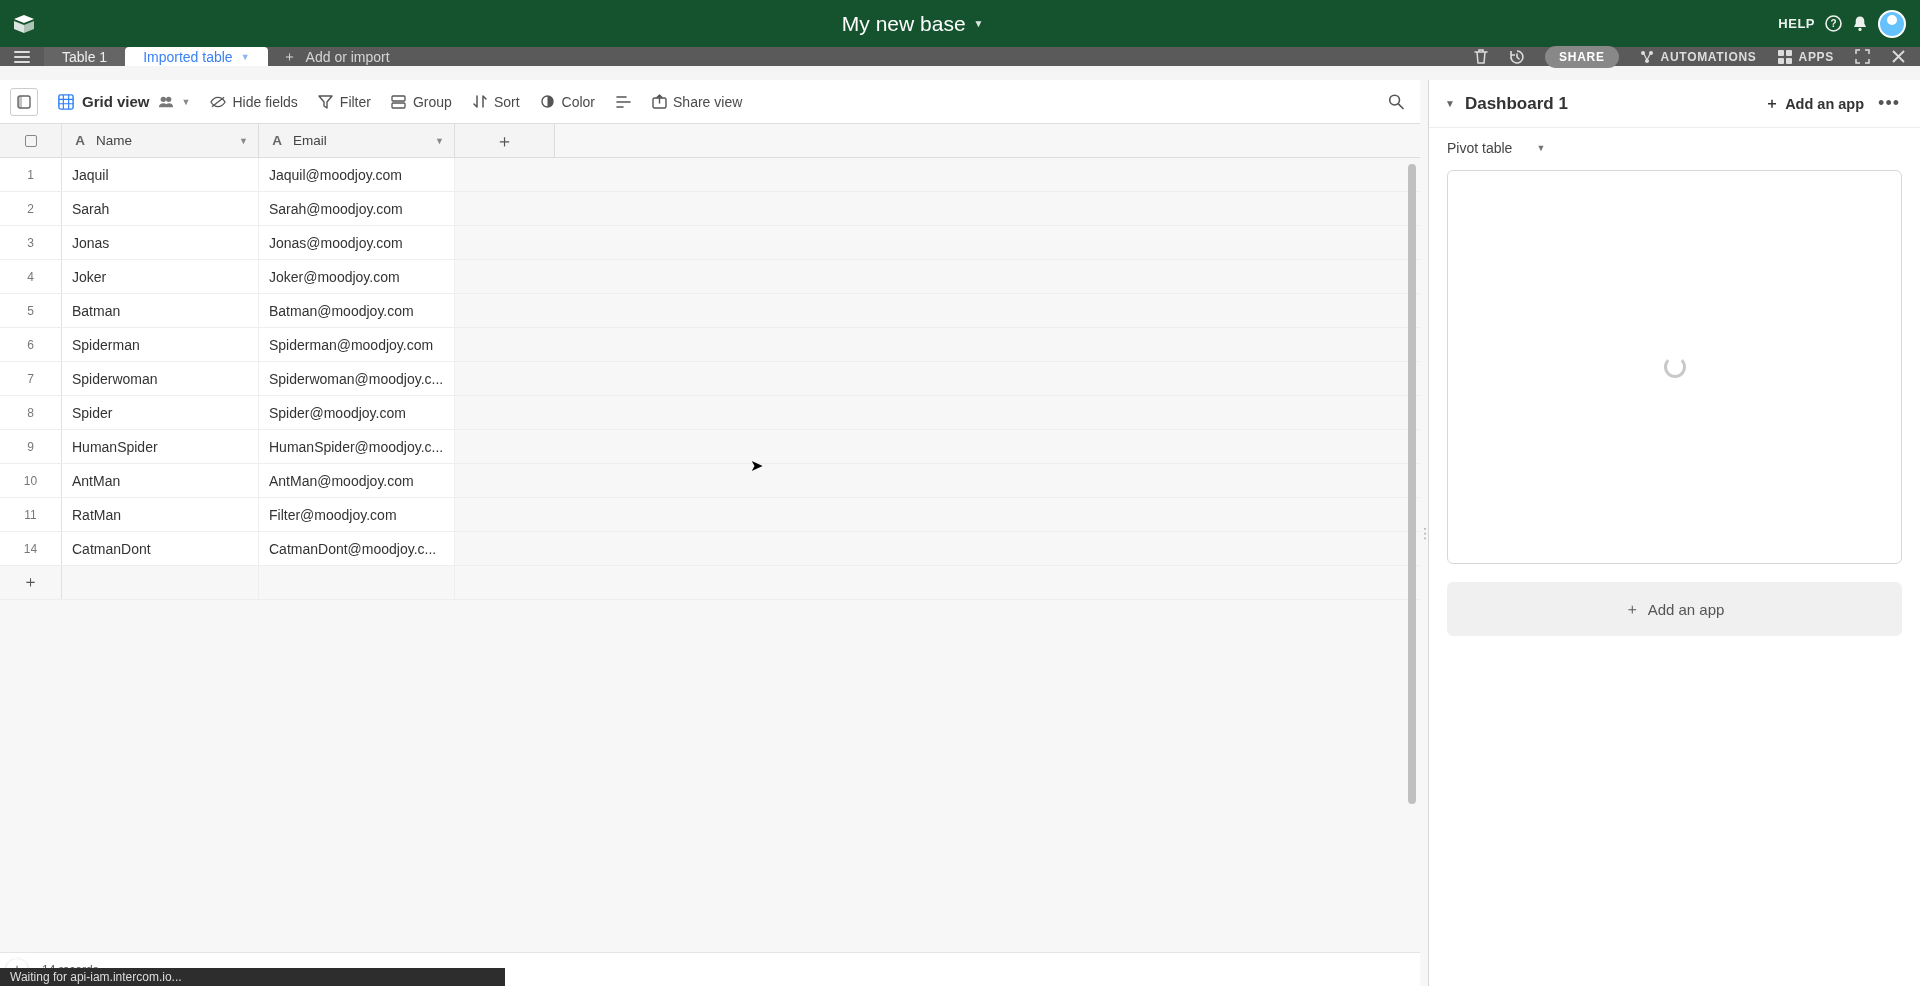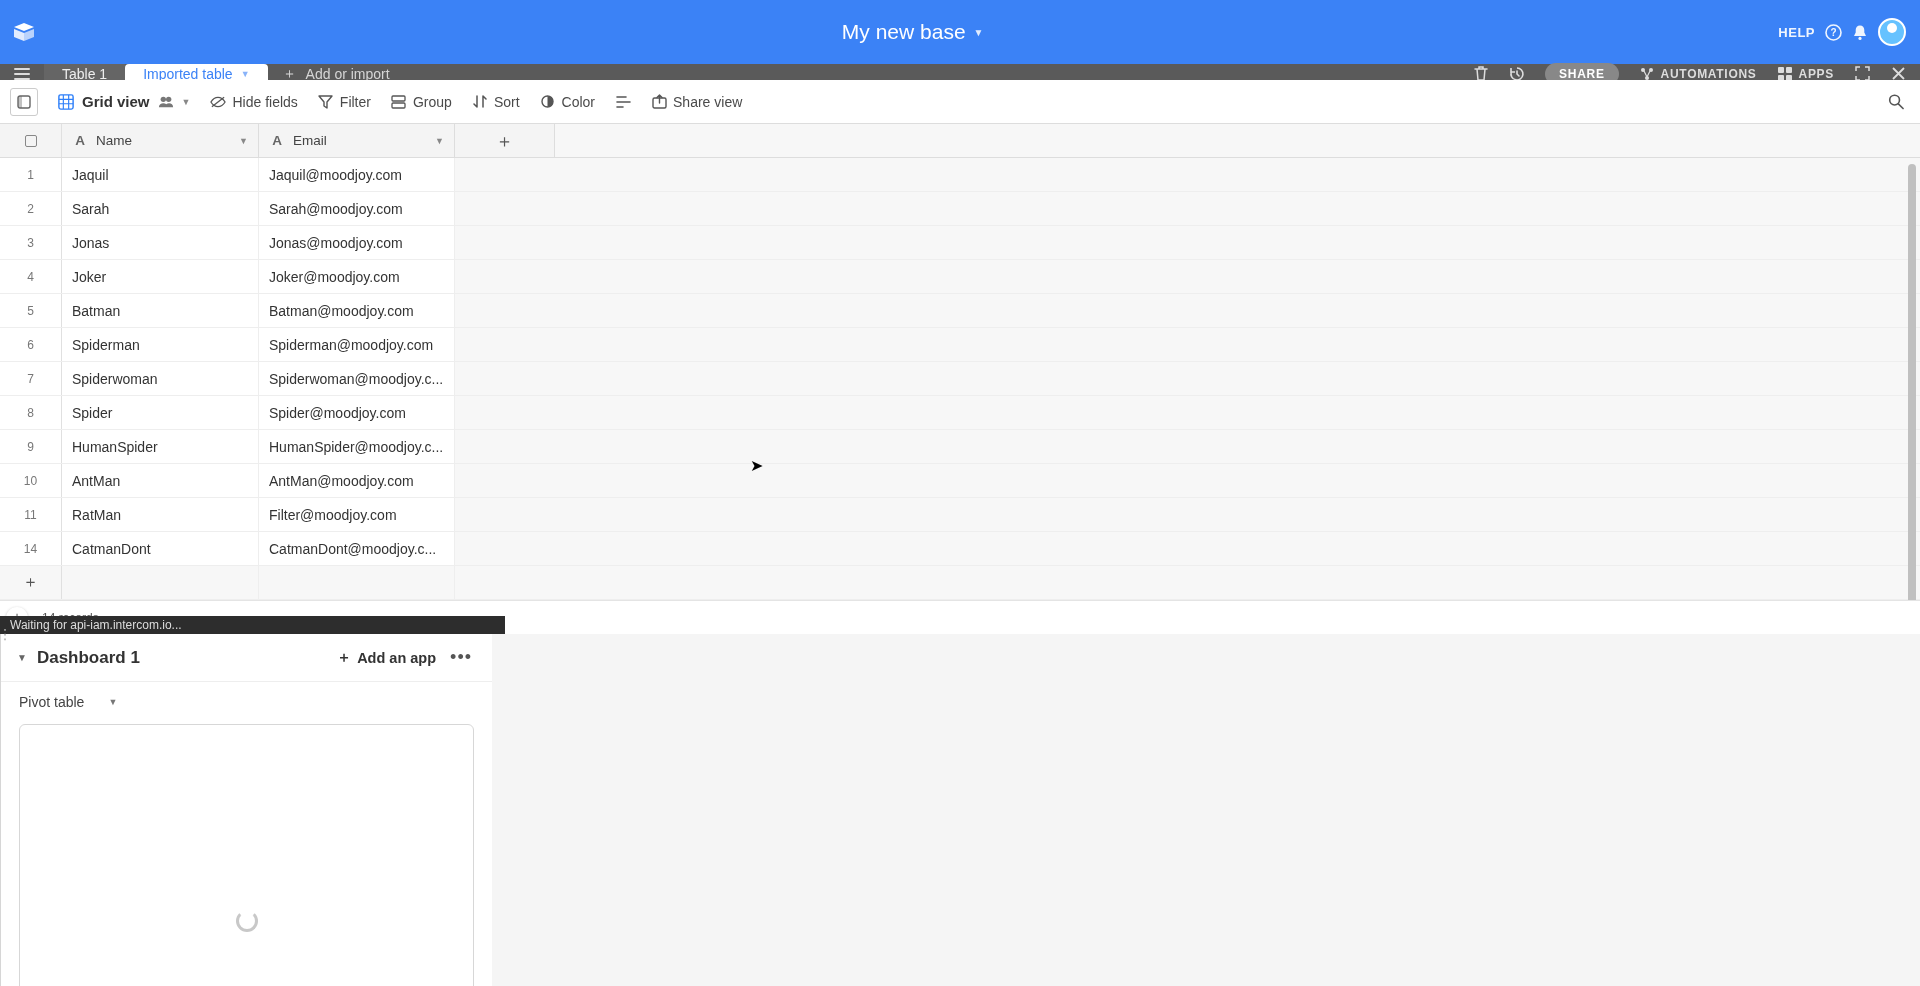"My new base" .top-header { background: #3b82f6 -> #14532d; height: 64px -> 47px }
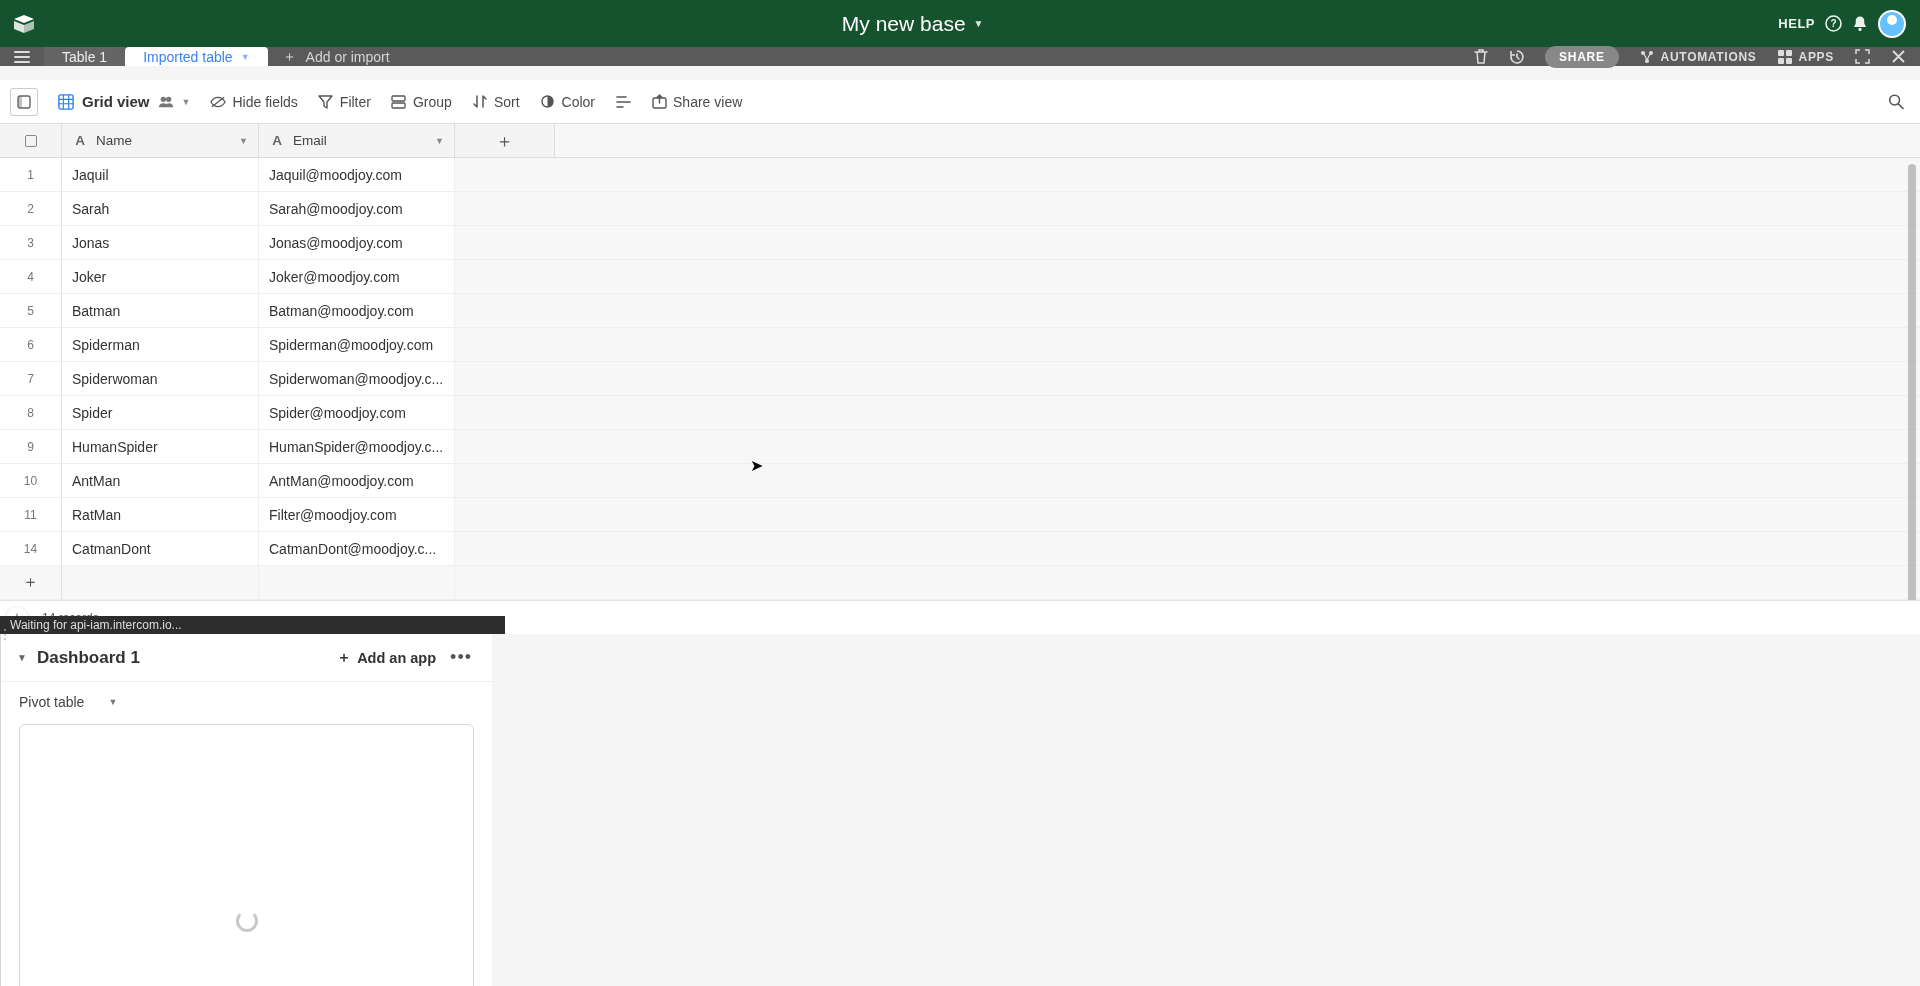"Grid view" .main { flex-direction: column -> none }
